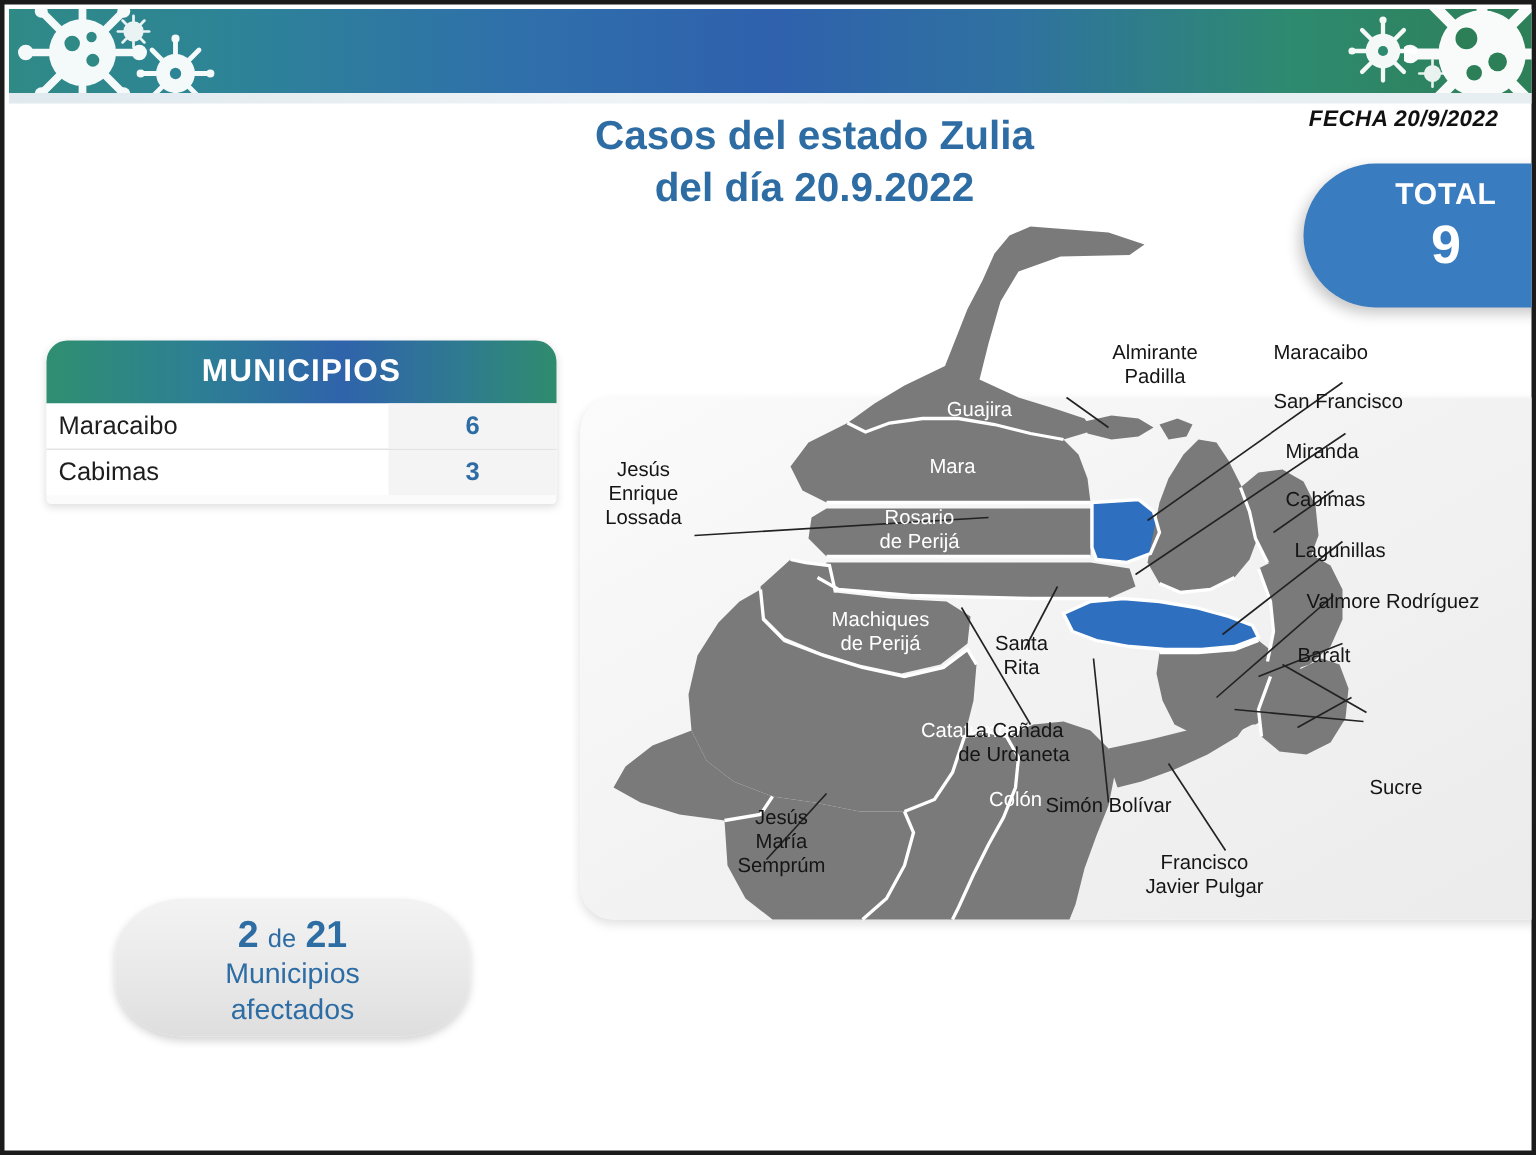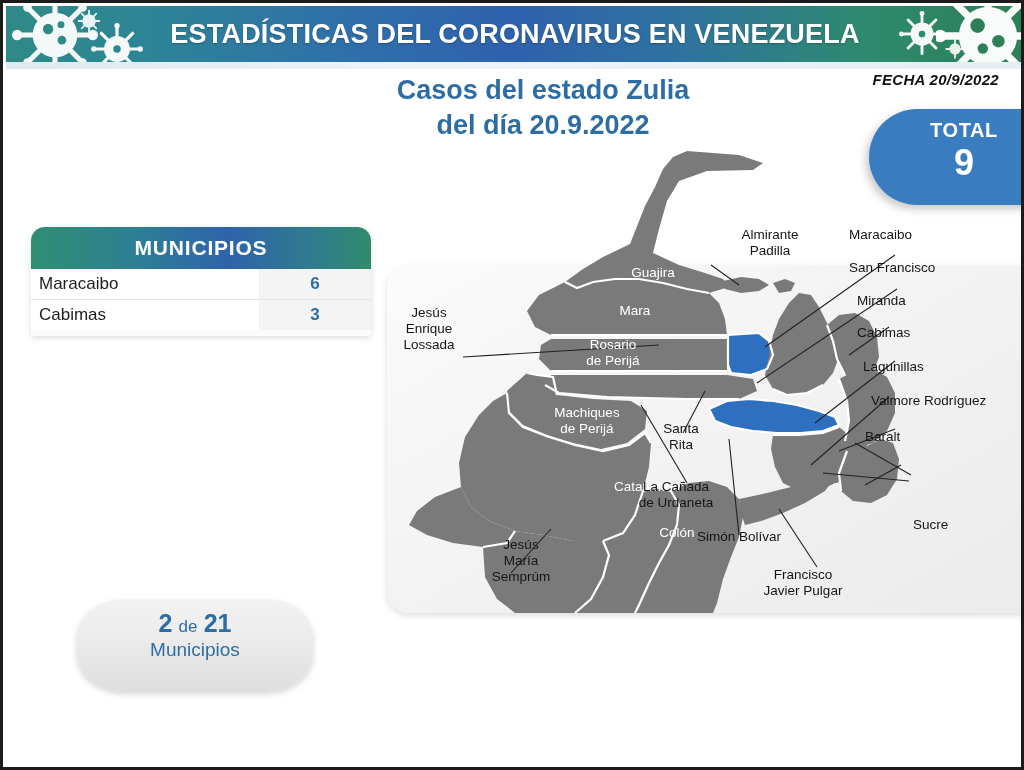"ESTADÍSTICAS DEL CORONAVIRUS EN" div.title { html: <div>ESTADÍSTICAS DEL CORONAVIRUS EN VENEZUELA</div> -> none }
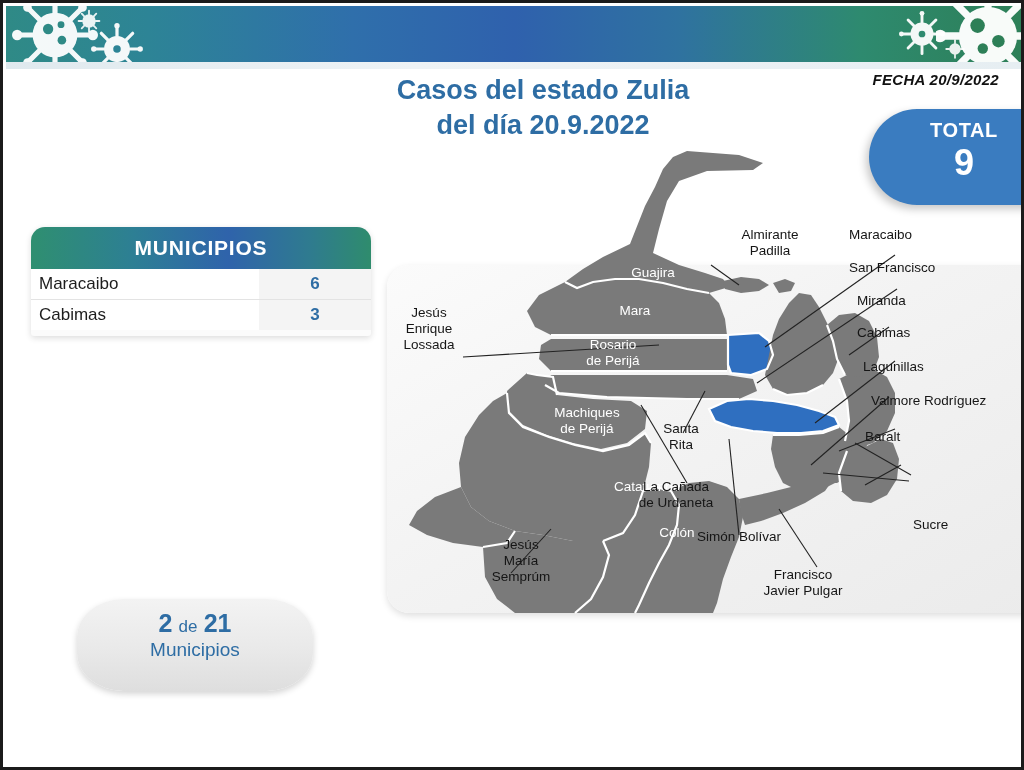"afectados" div.line2 { html: none -> <div>afectados</div> }
